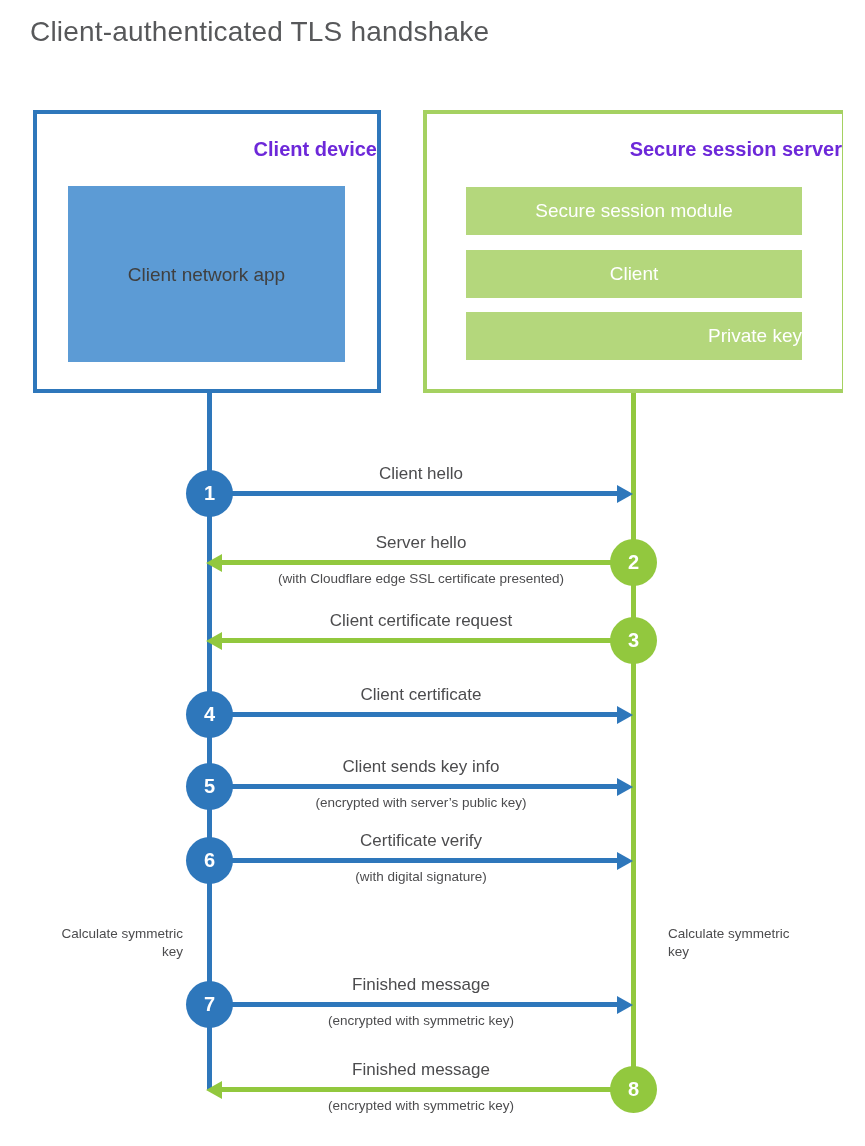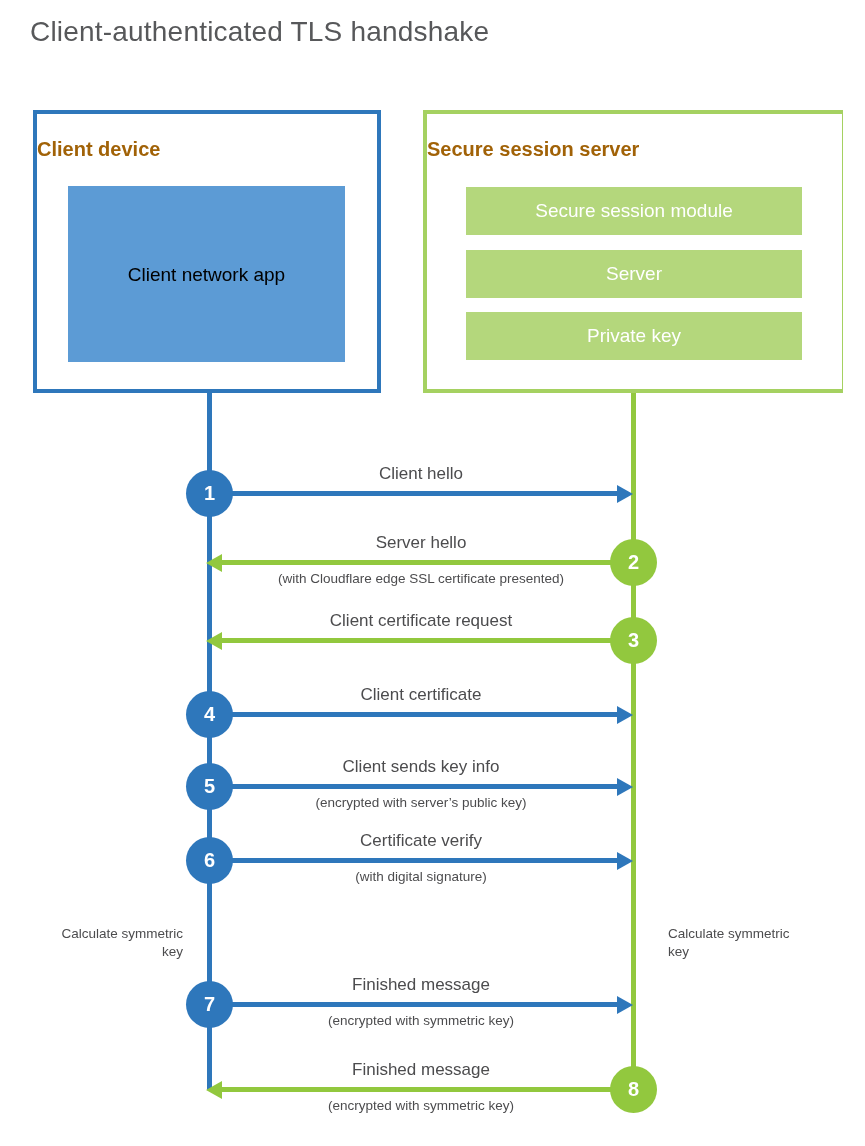"Client device" .entity-title { color: #a16207 -> #6d28d9; text-align: left -> right }
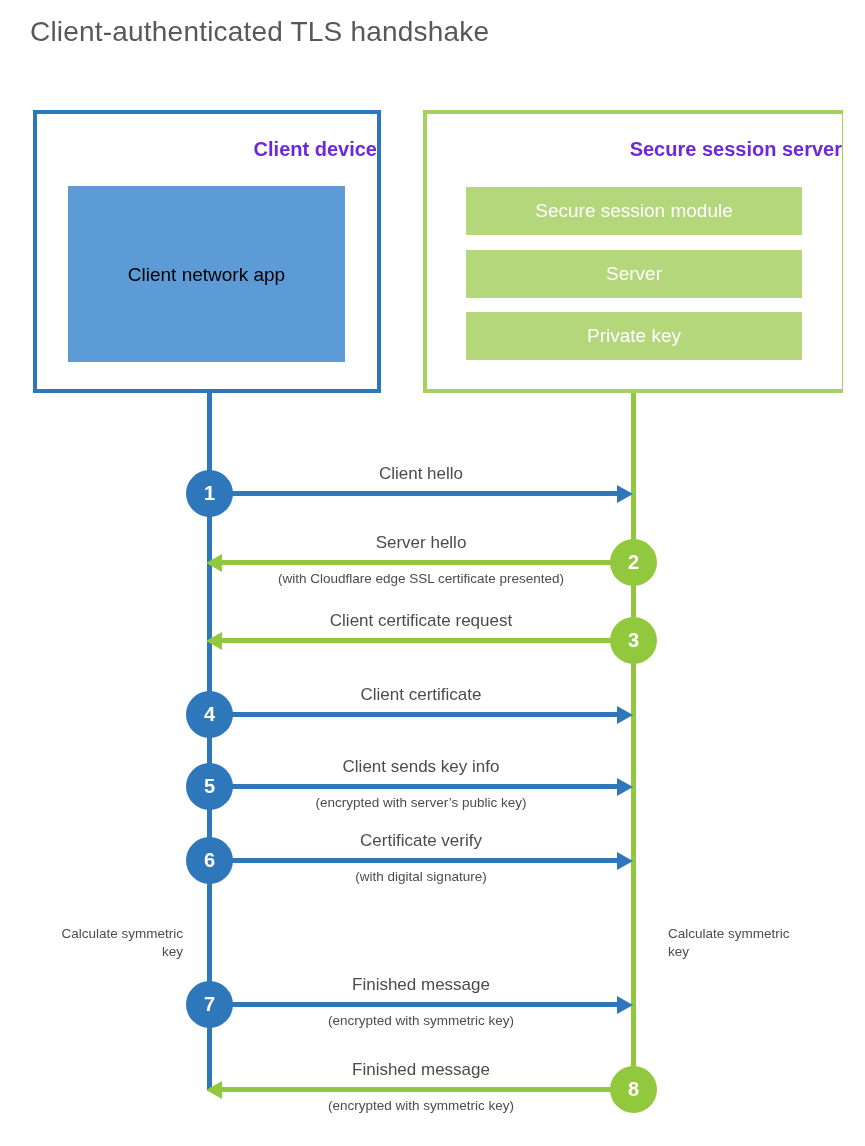"Client network app" .app-box { color: #000000 -> #404040 }
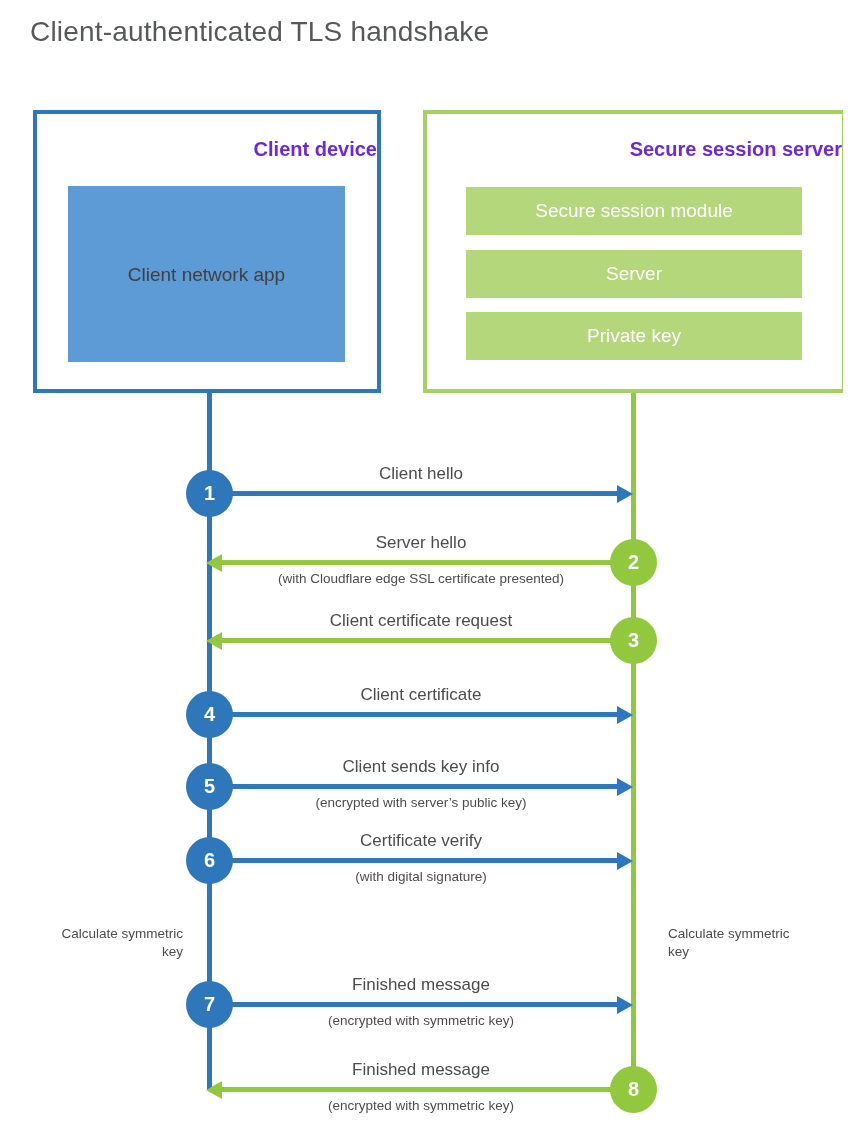"Server" span { text: Server -> Client }
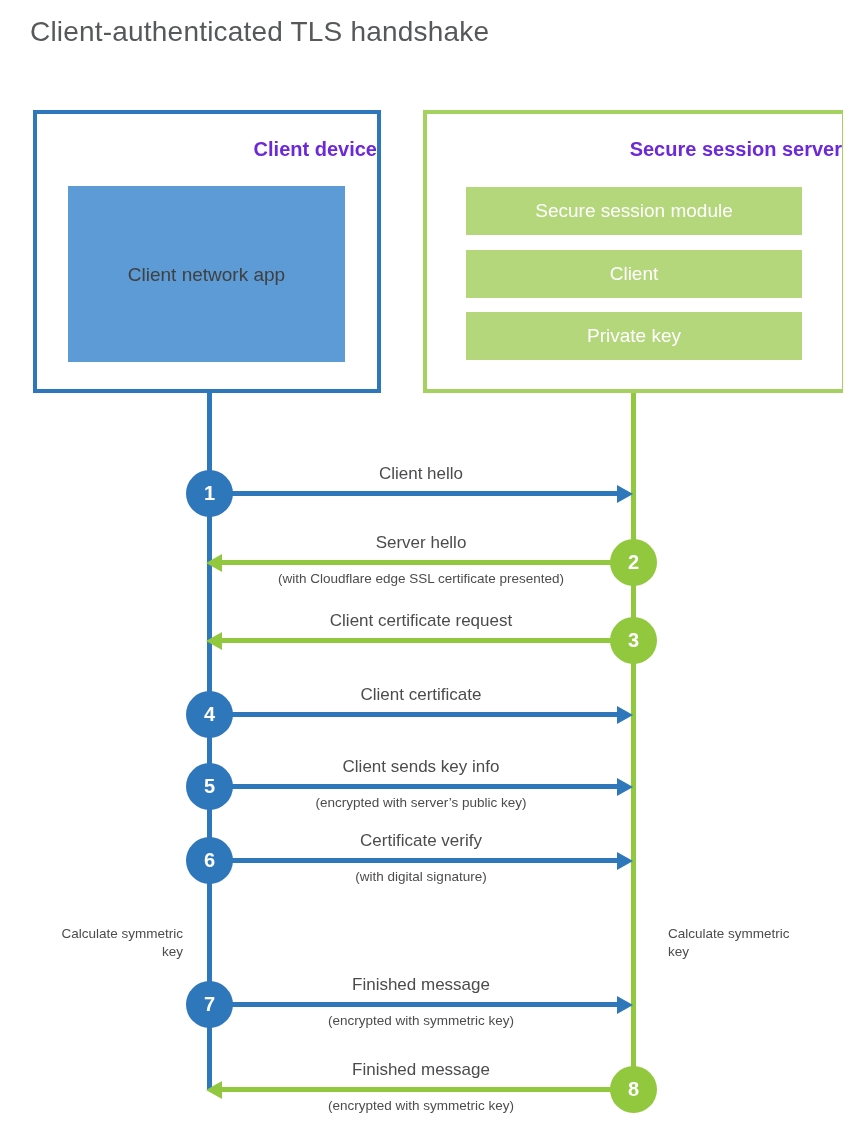"Private key" .bar-3 { justify-content: none -> flex-end }
